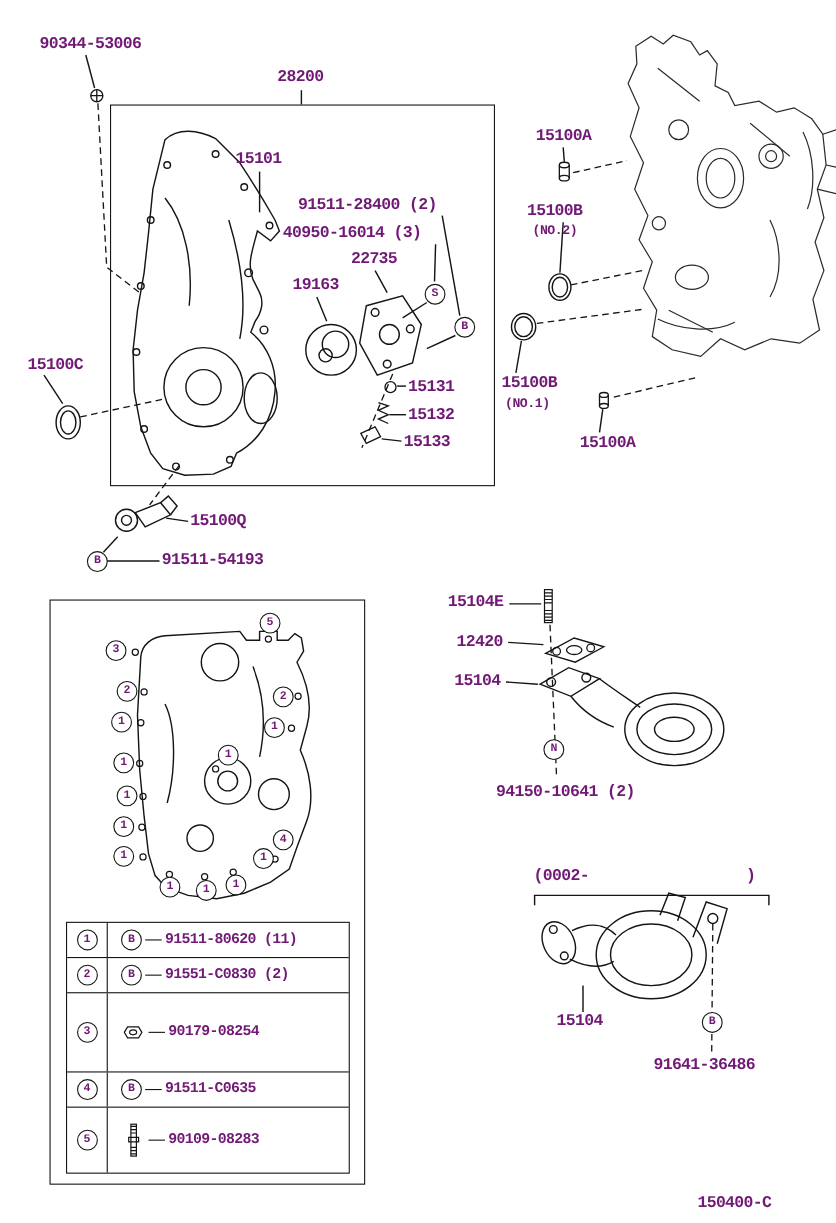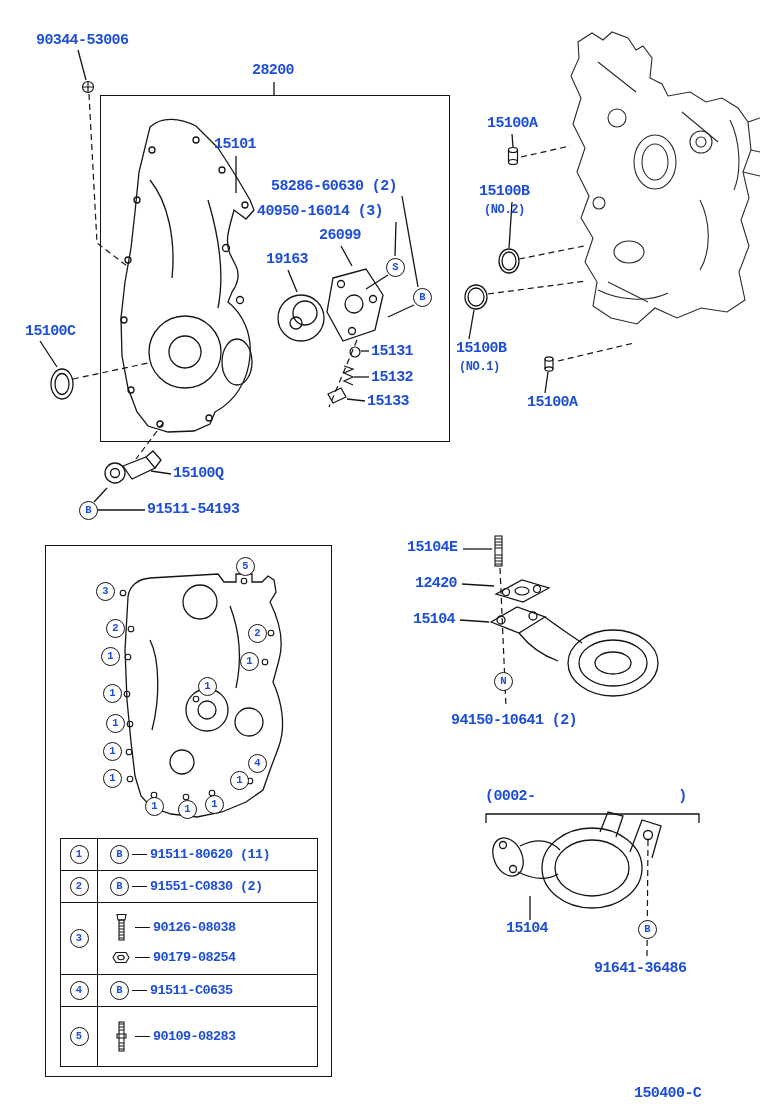"90344-53006" .canvas { color: #1d4ed8 -> #701a75 }
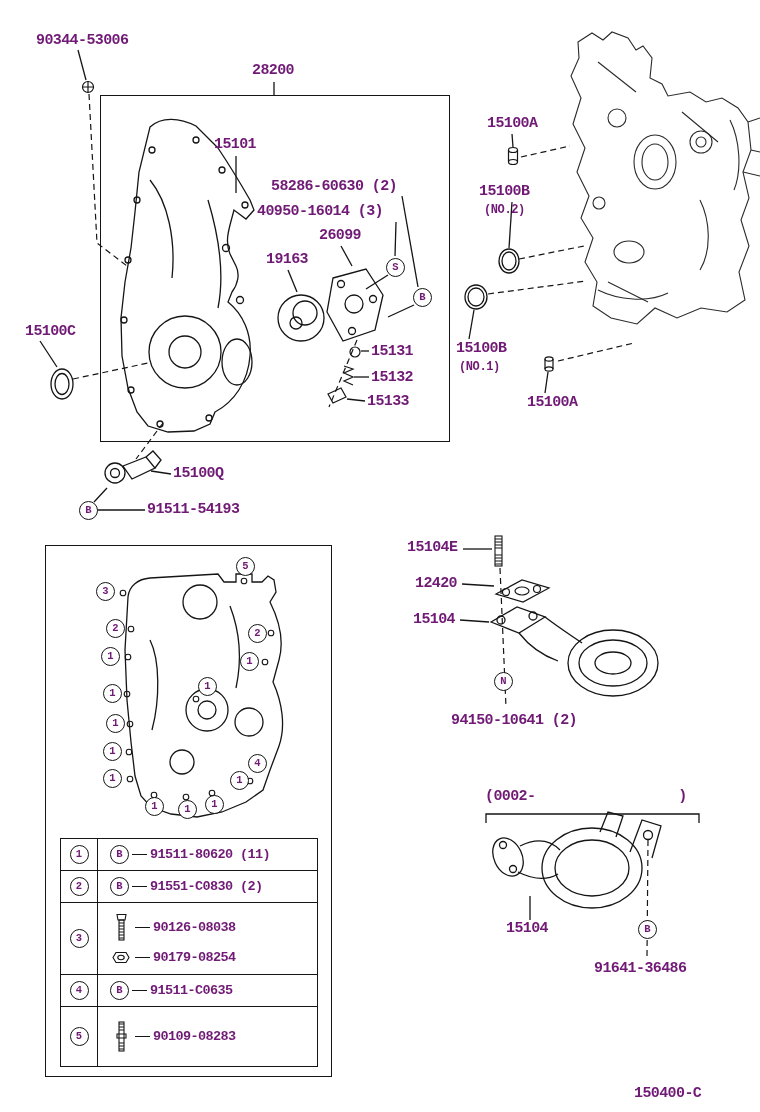"58286-60630 (2)" div.lbl { text: 58286-60630 -> 91511-28400 }
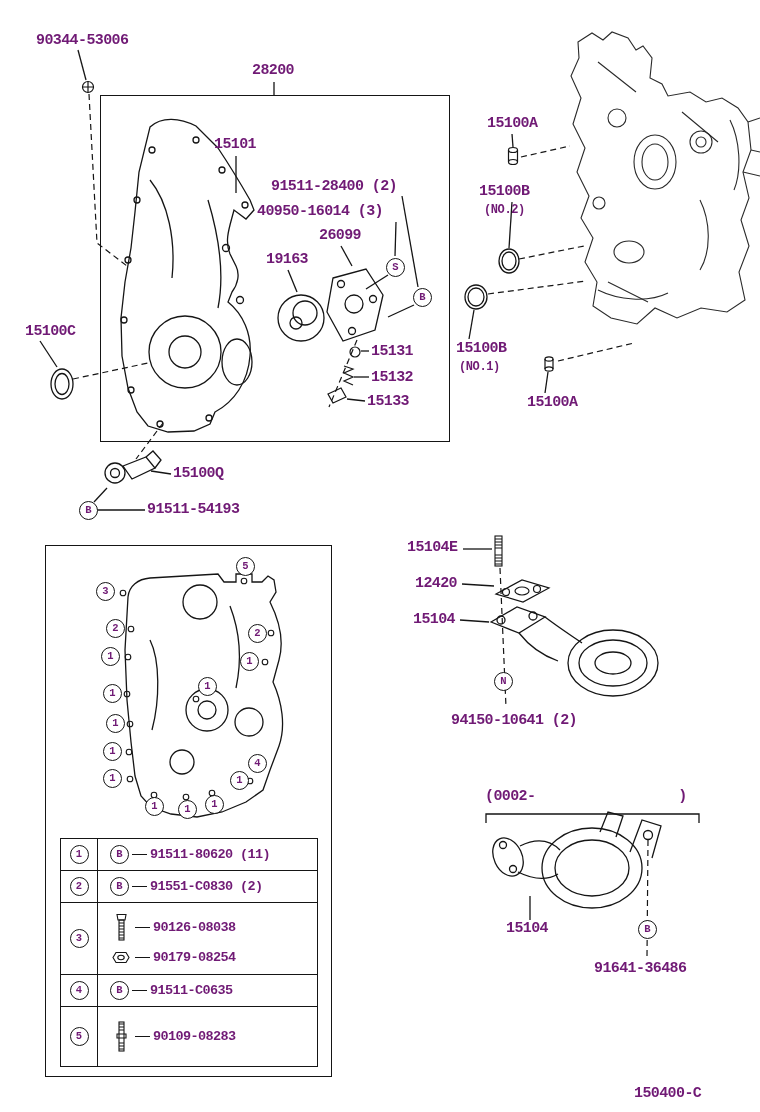"26099" div.lbl { text: 26099 -> 22735 }
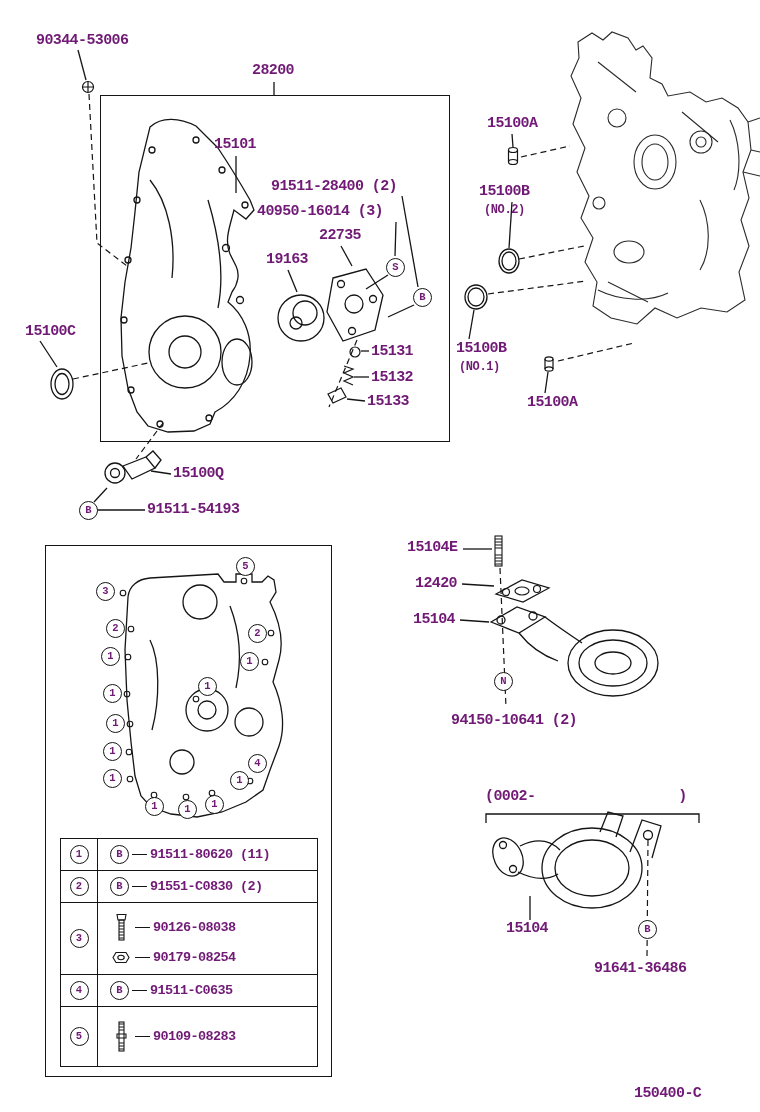"90126-08038" div.fline { html: <div> <span> <svg> <path></path> <rect></rect> <path></path> </svg> </span> <div></div> <div>90126-08038</div> </div> -> none }
